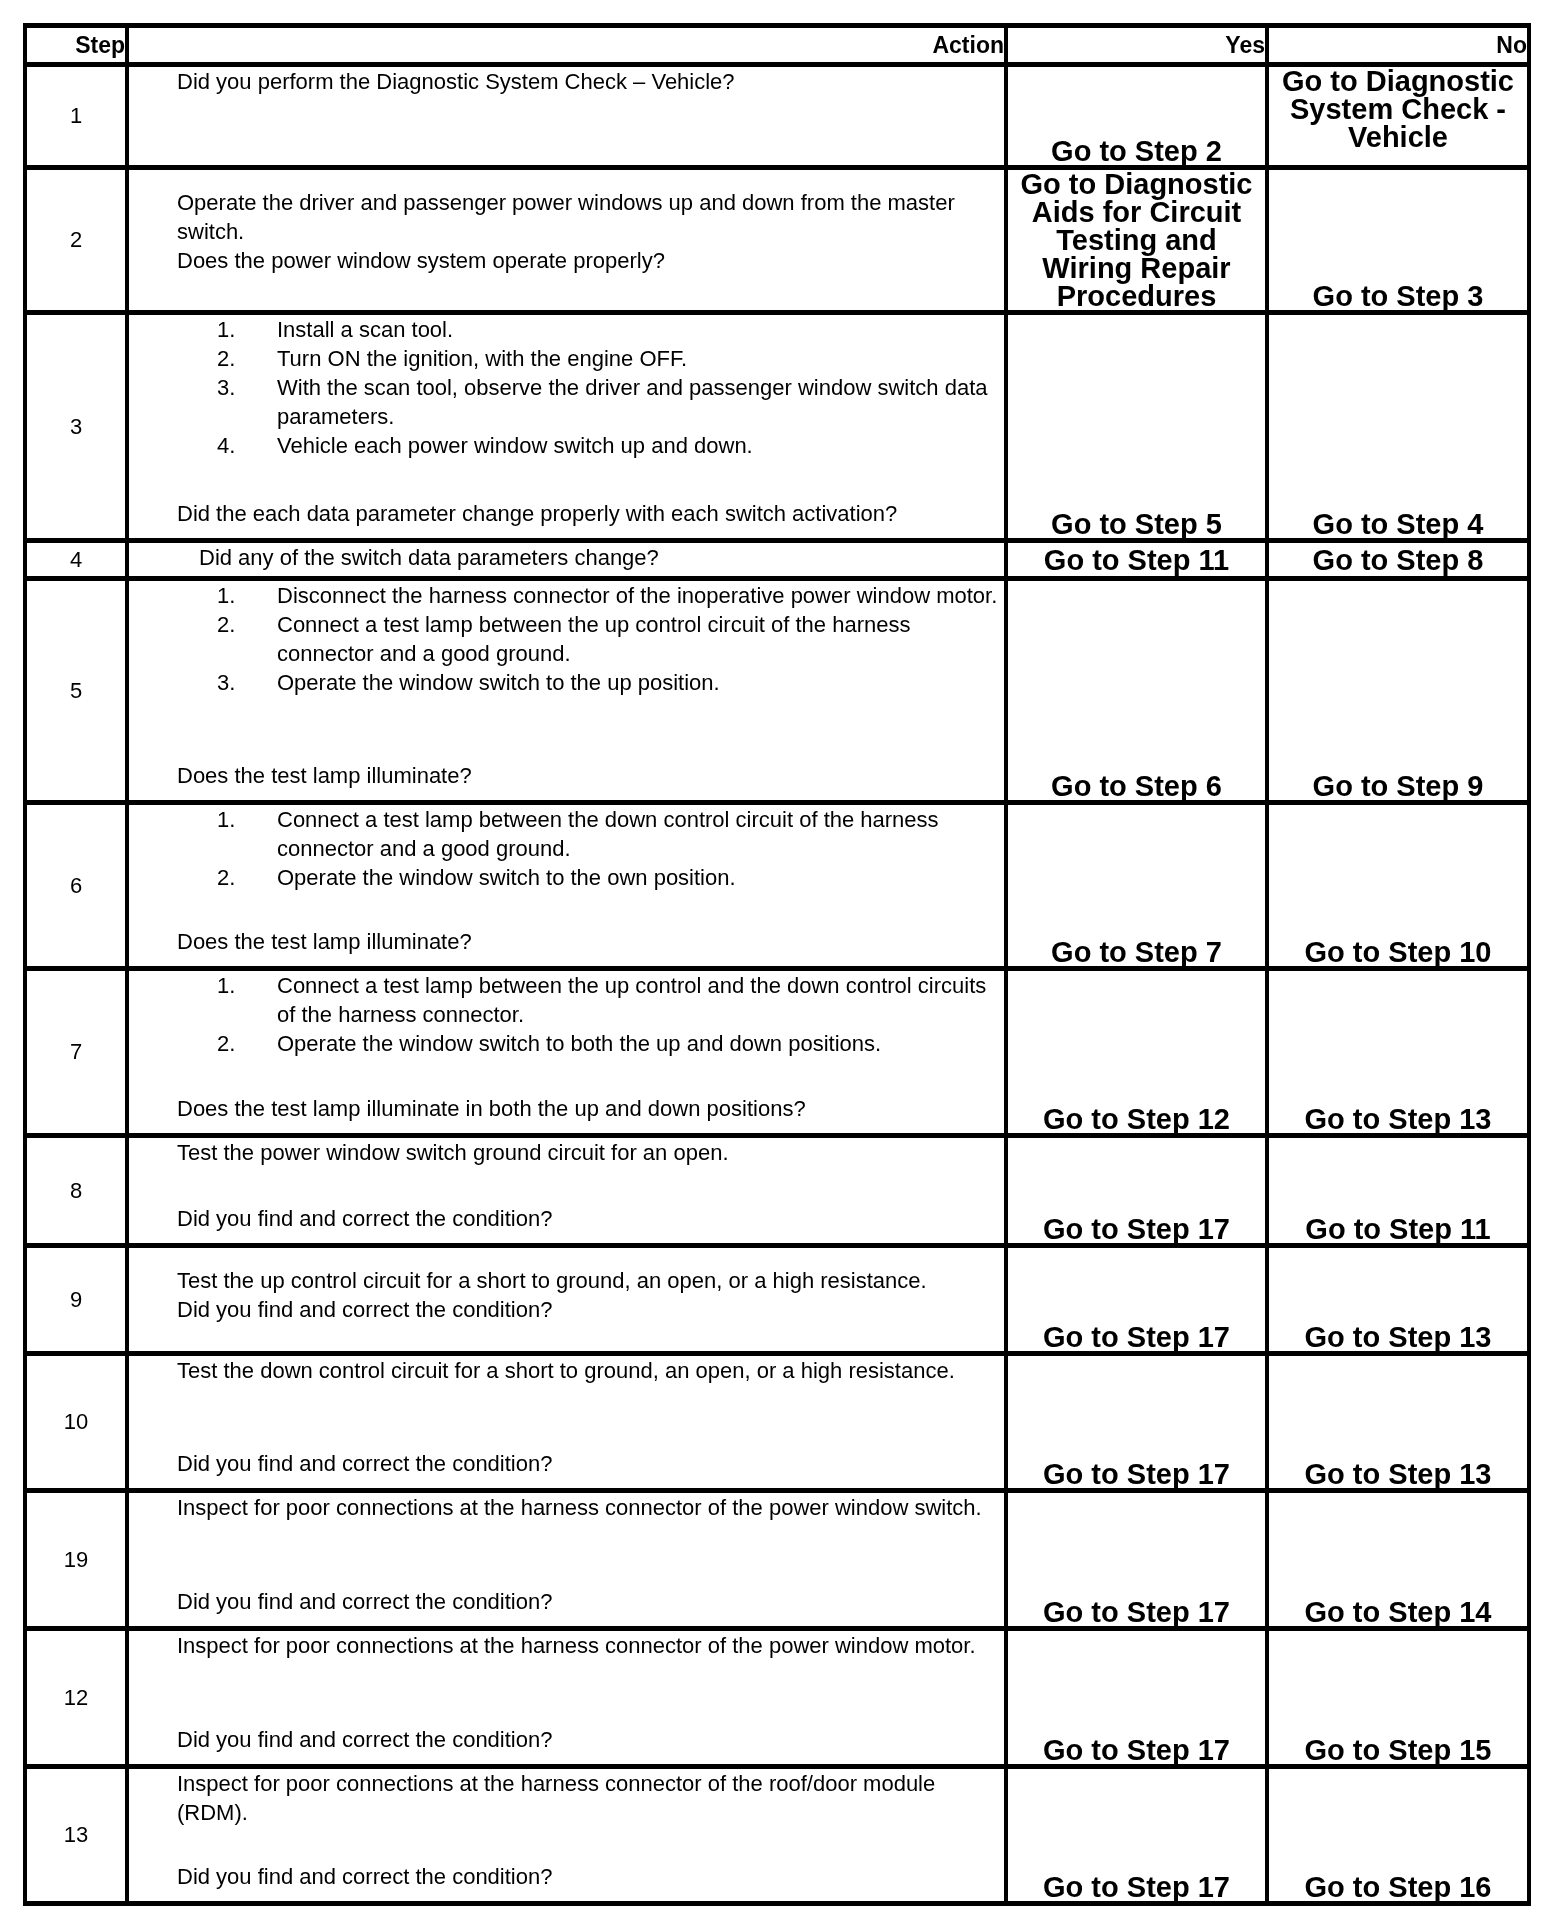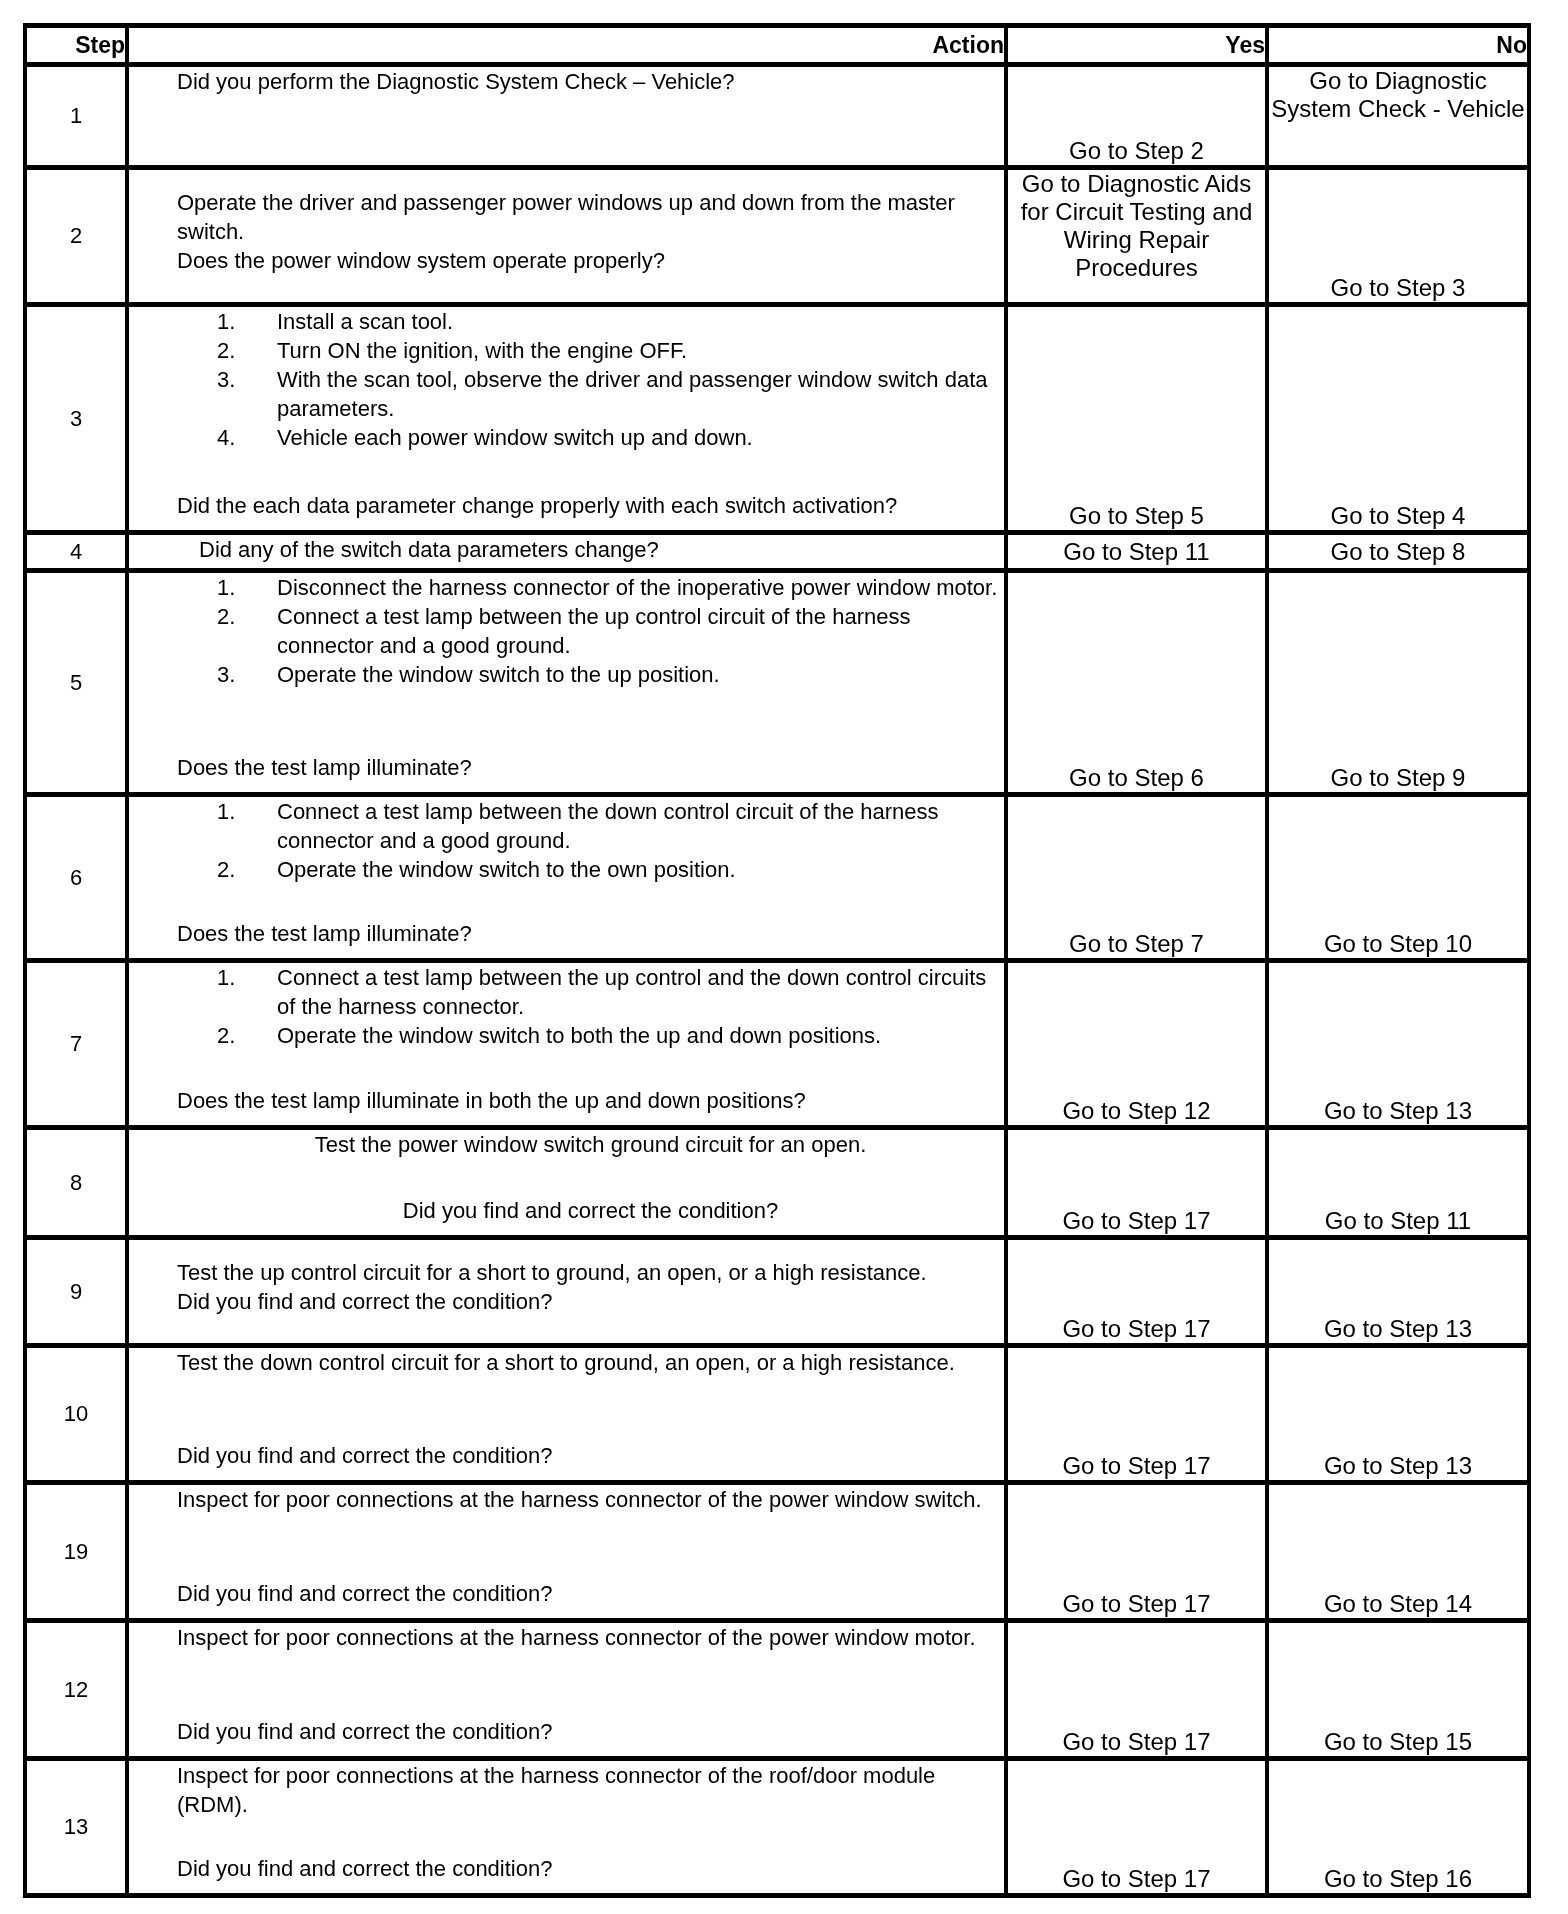"Go to Diagnostic System Check" td.yes, td.no { font-size: 24px -> 29px; font-weight: none -> bold }
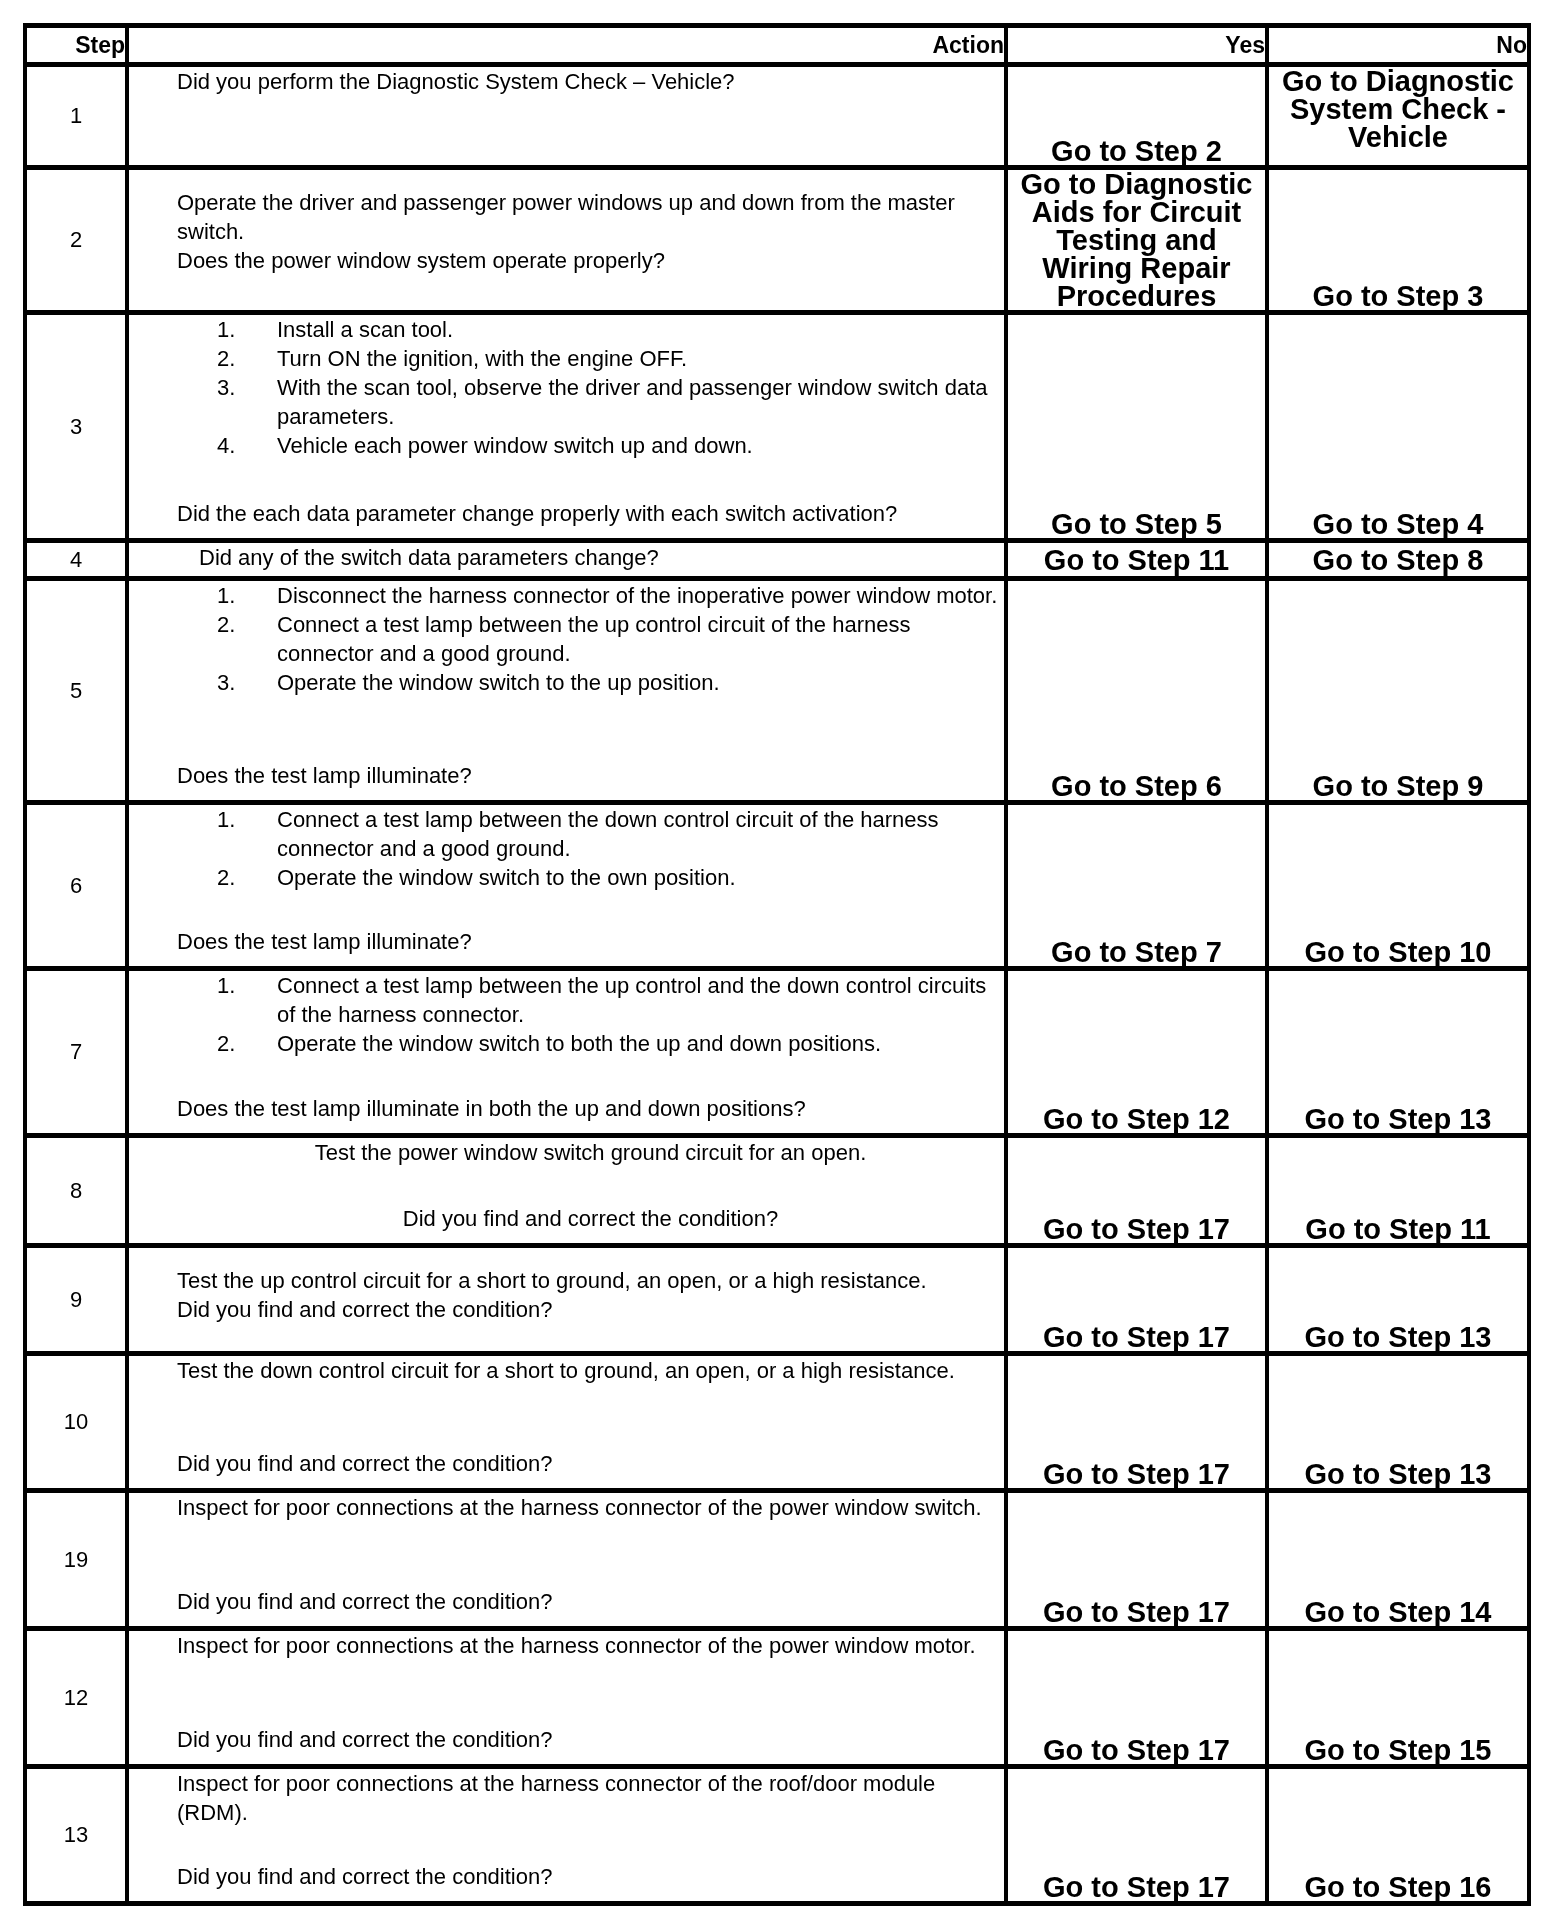"Test the power window switch" div.cell-wrap { text-align: center -> none }
